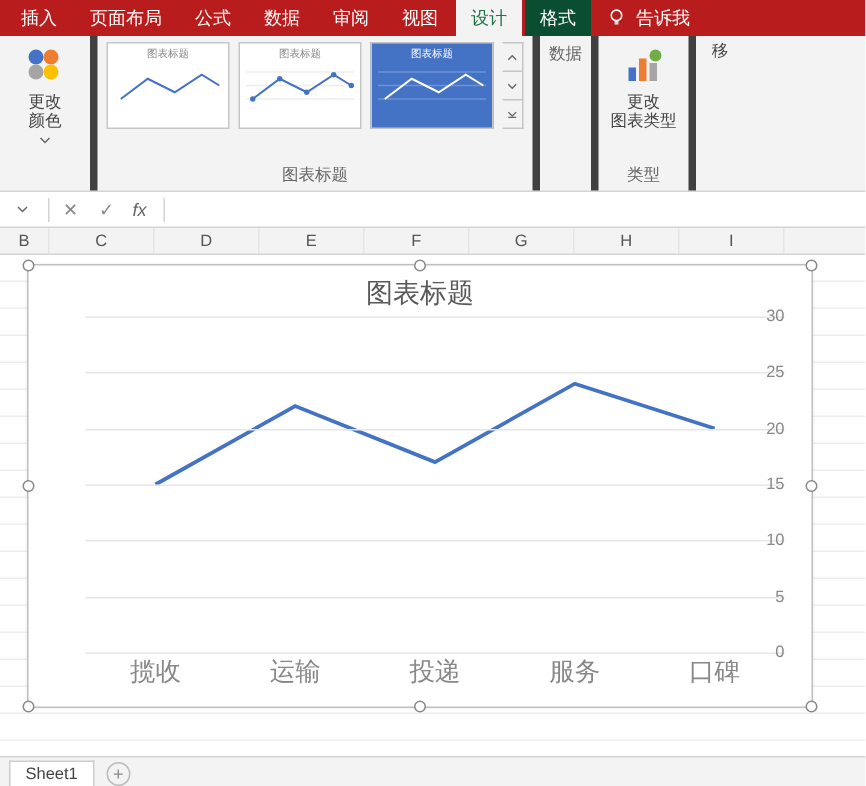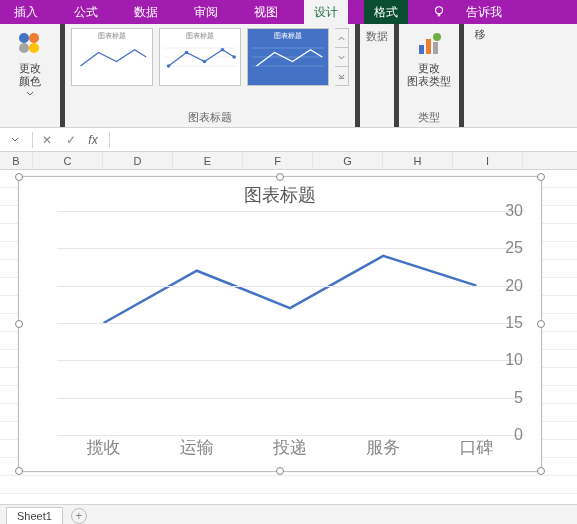"插入" .ribbon-tabs { background: #a21caf -> #b91c1c; gap: 16px -> 2px }
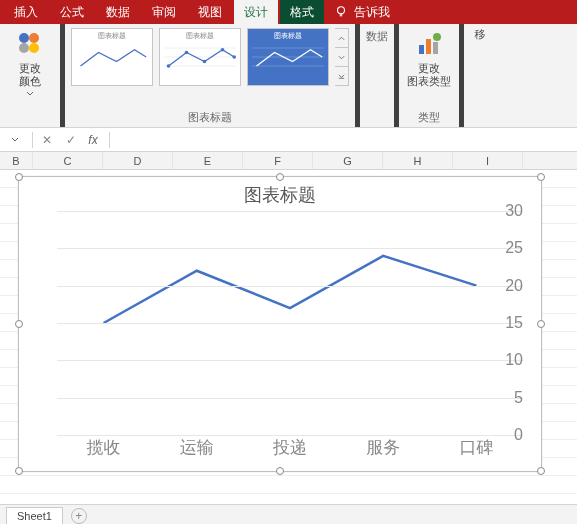"页面布局" div.tab { html: none -> <div>页面布局</div> }
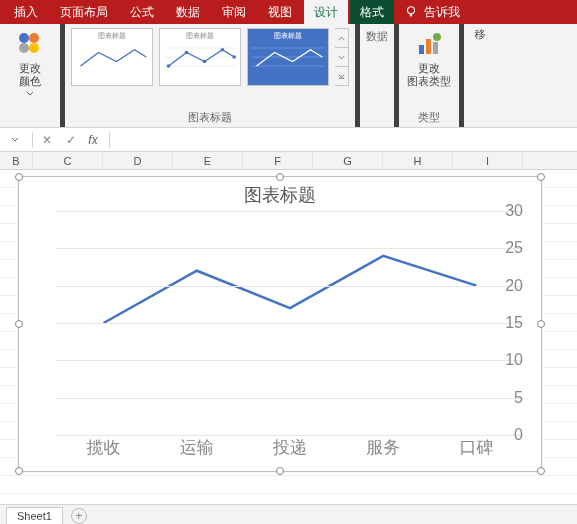"30" .ylabel { font-size: 16px -> 11px }
